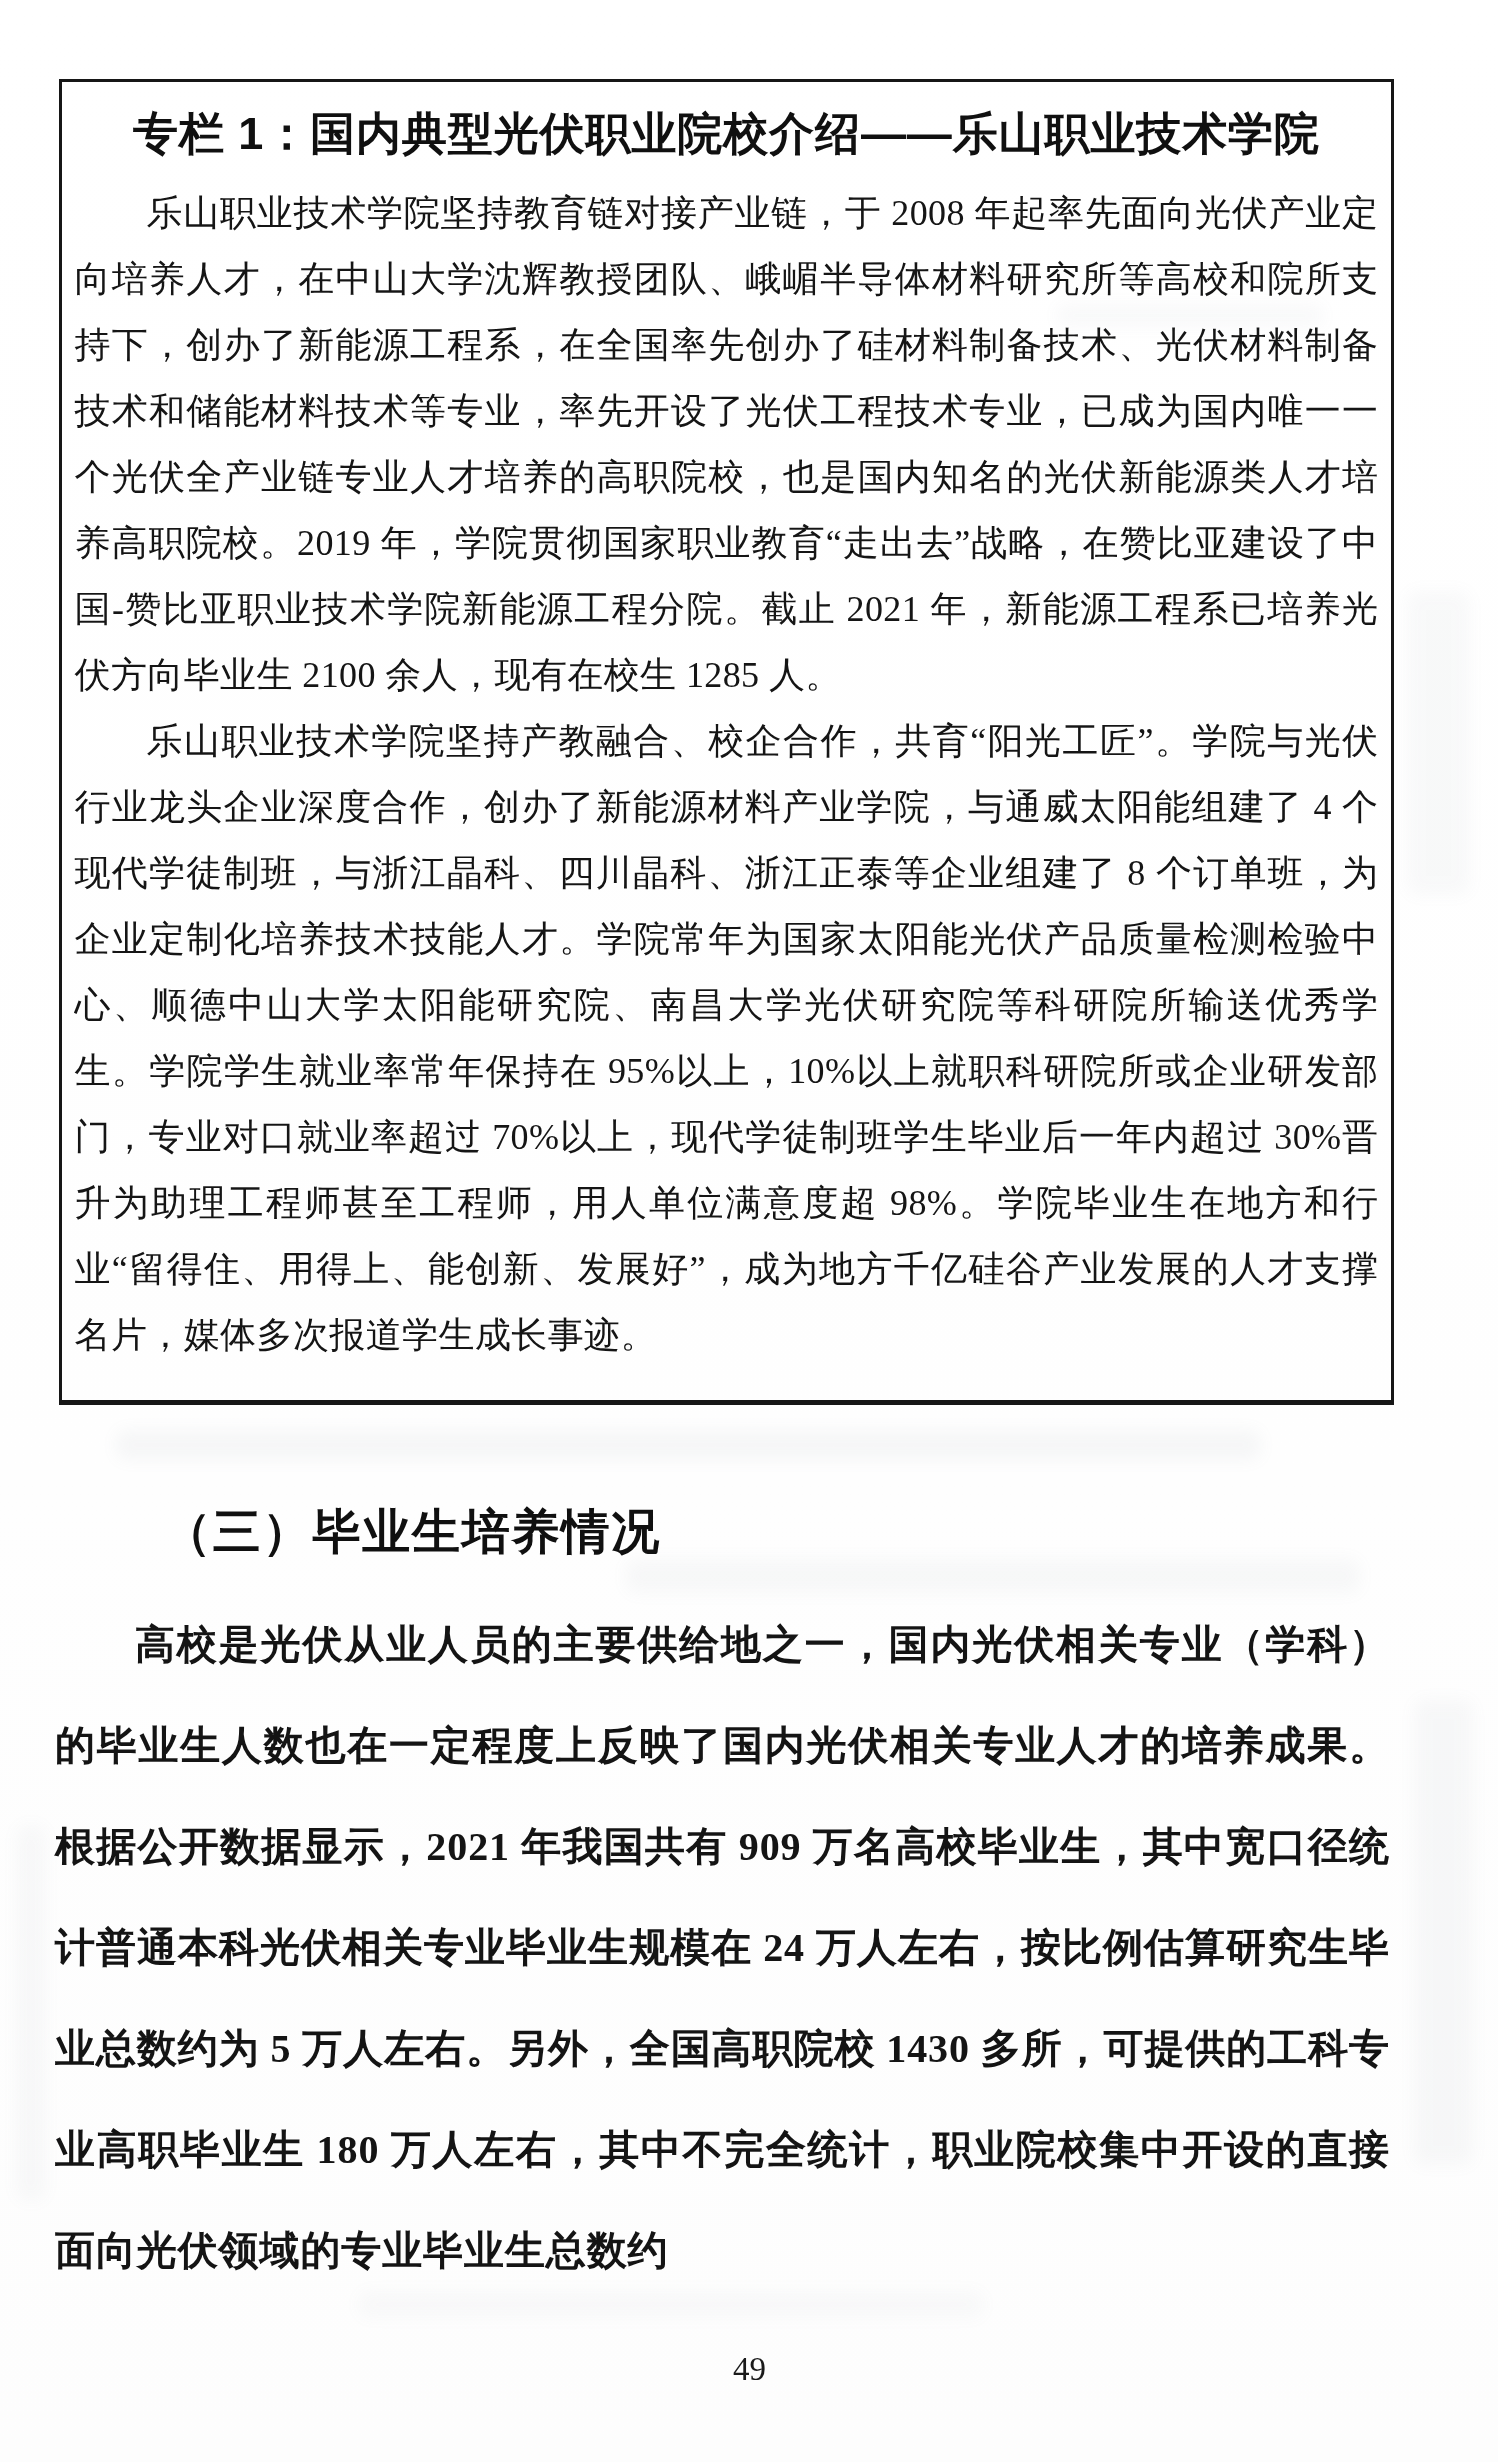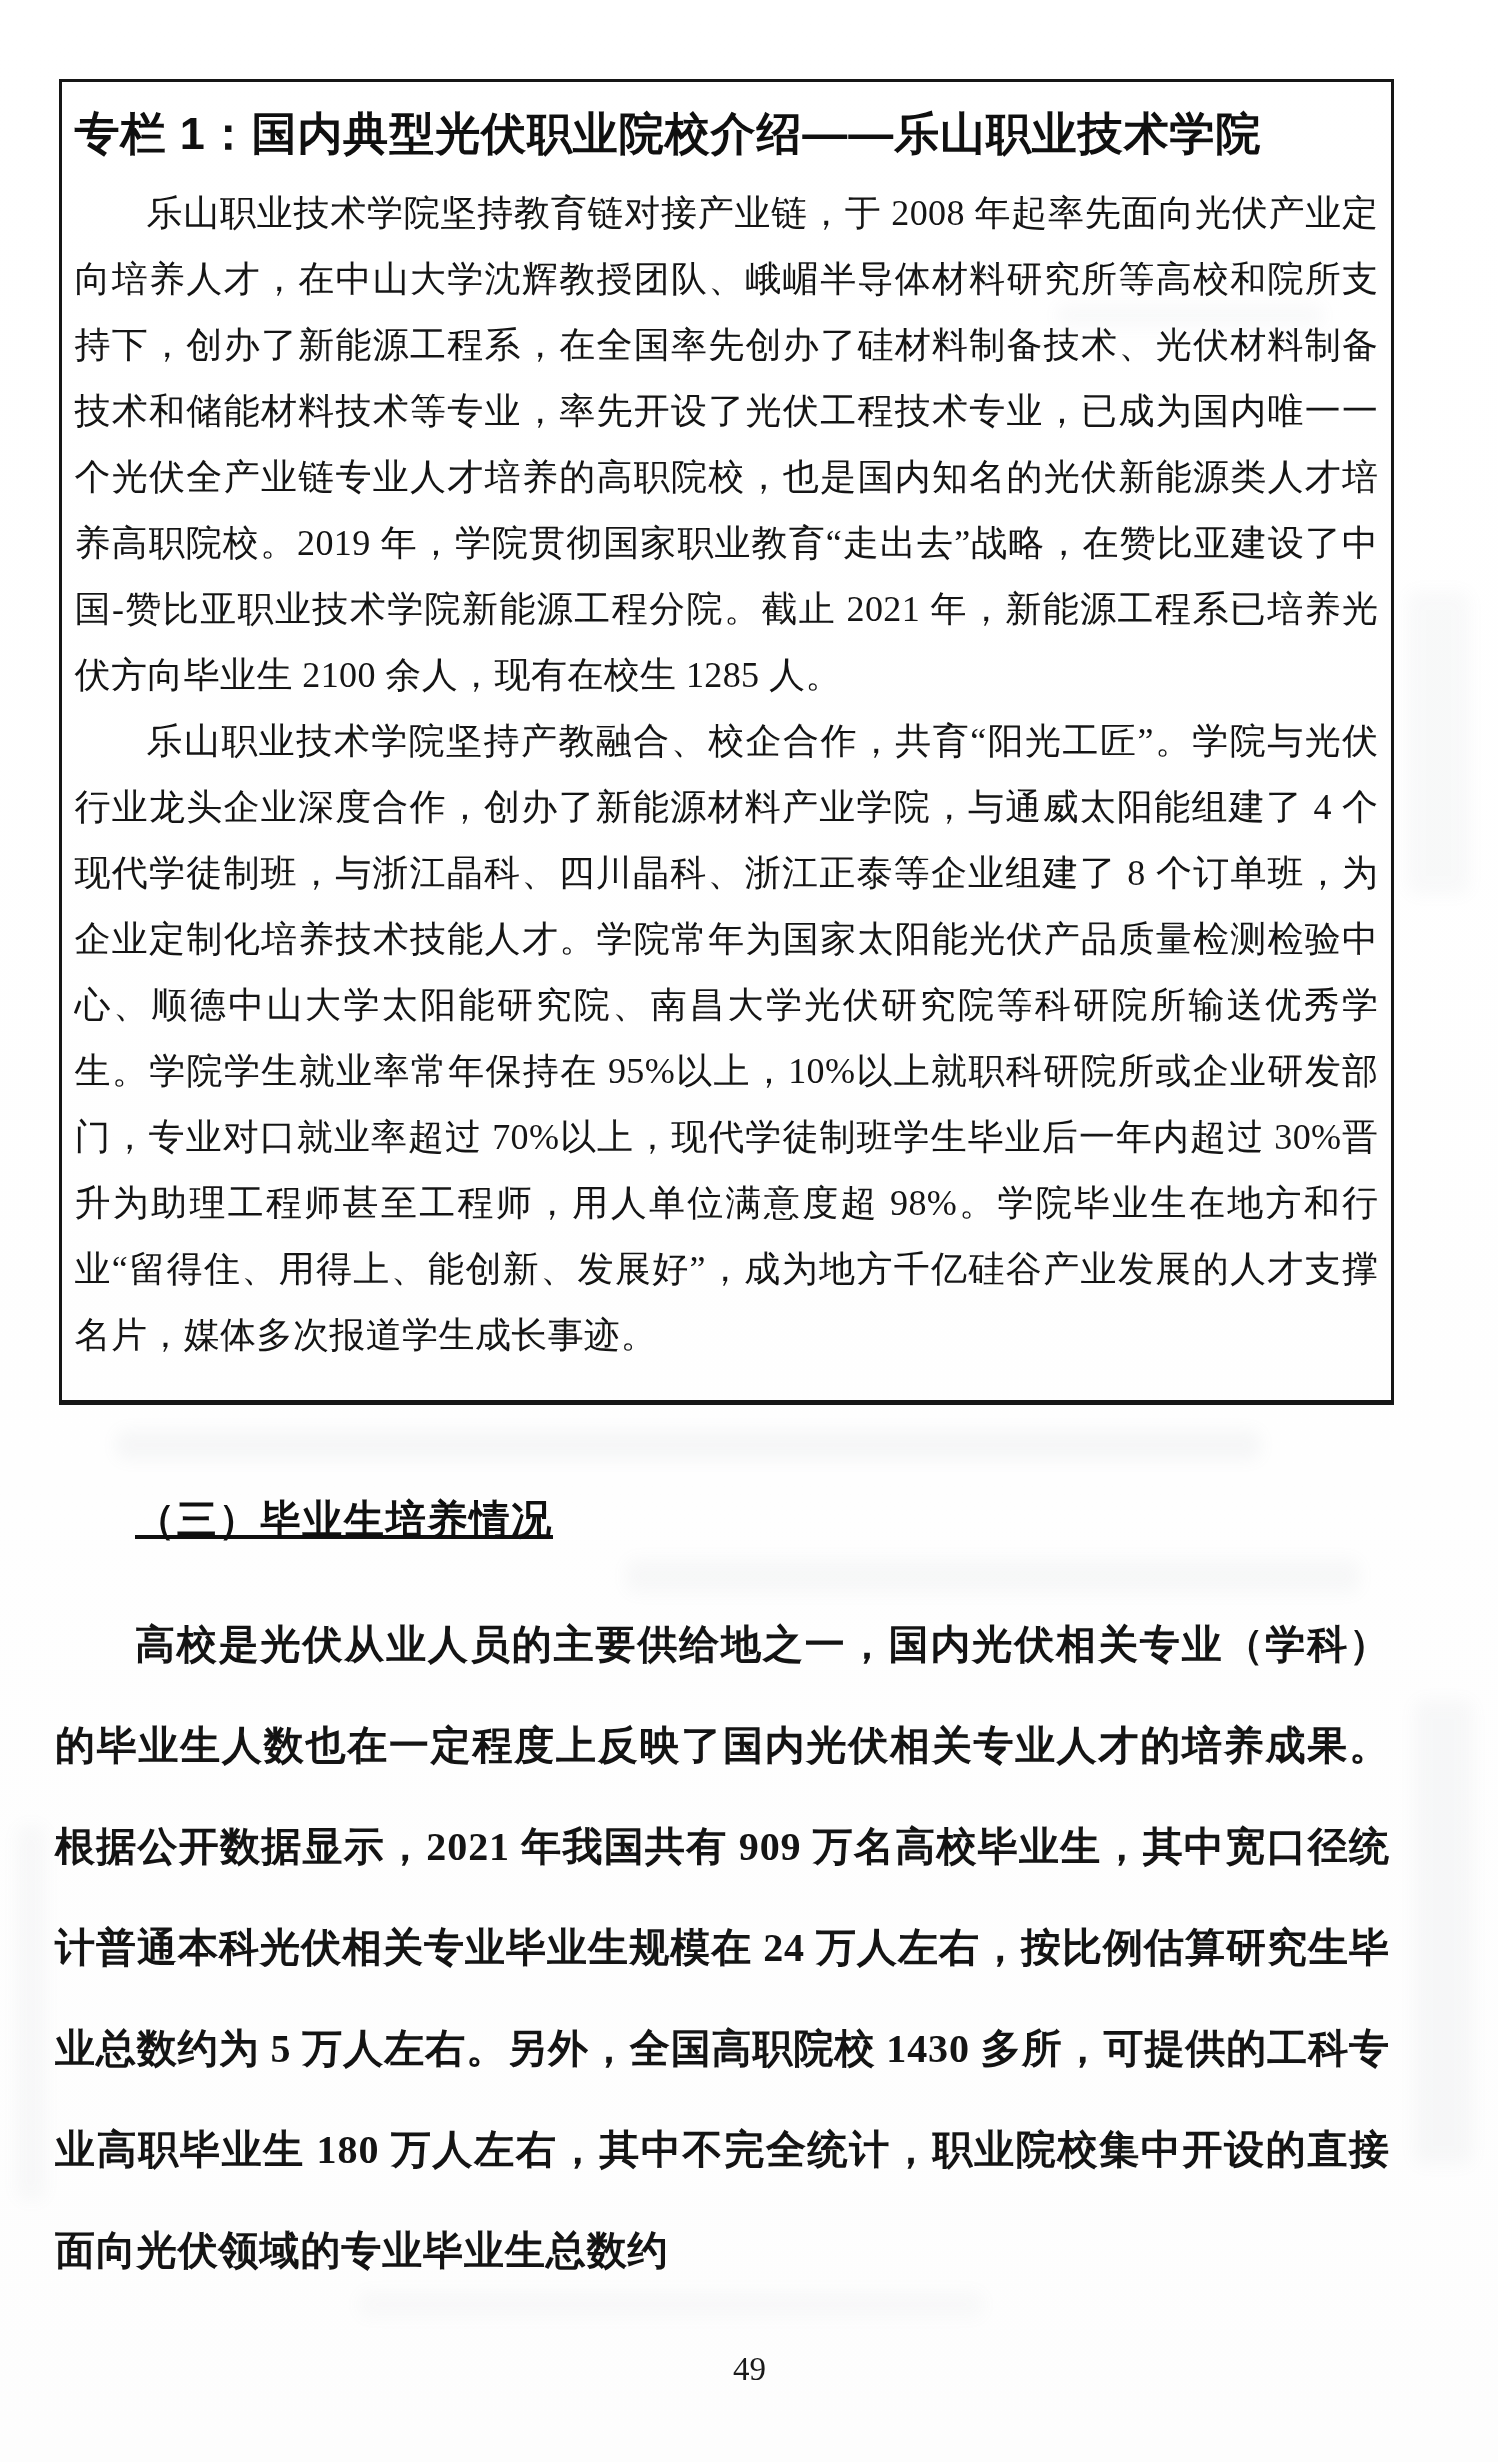"专栏 1：国内典型光伏职业院校介绍——乐山职业技术学院" .box-title { text-align: none -> center }
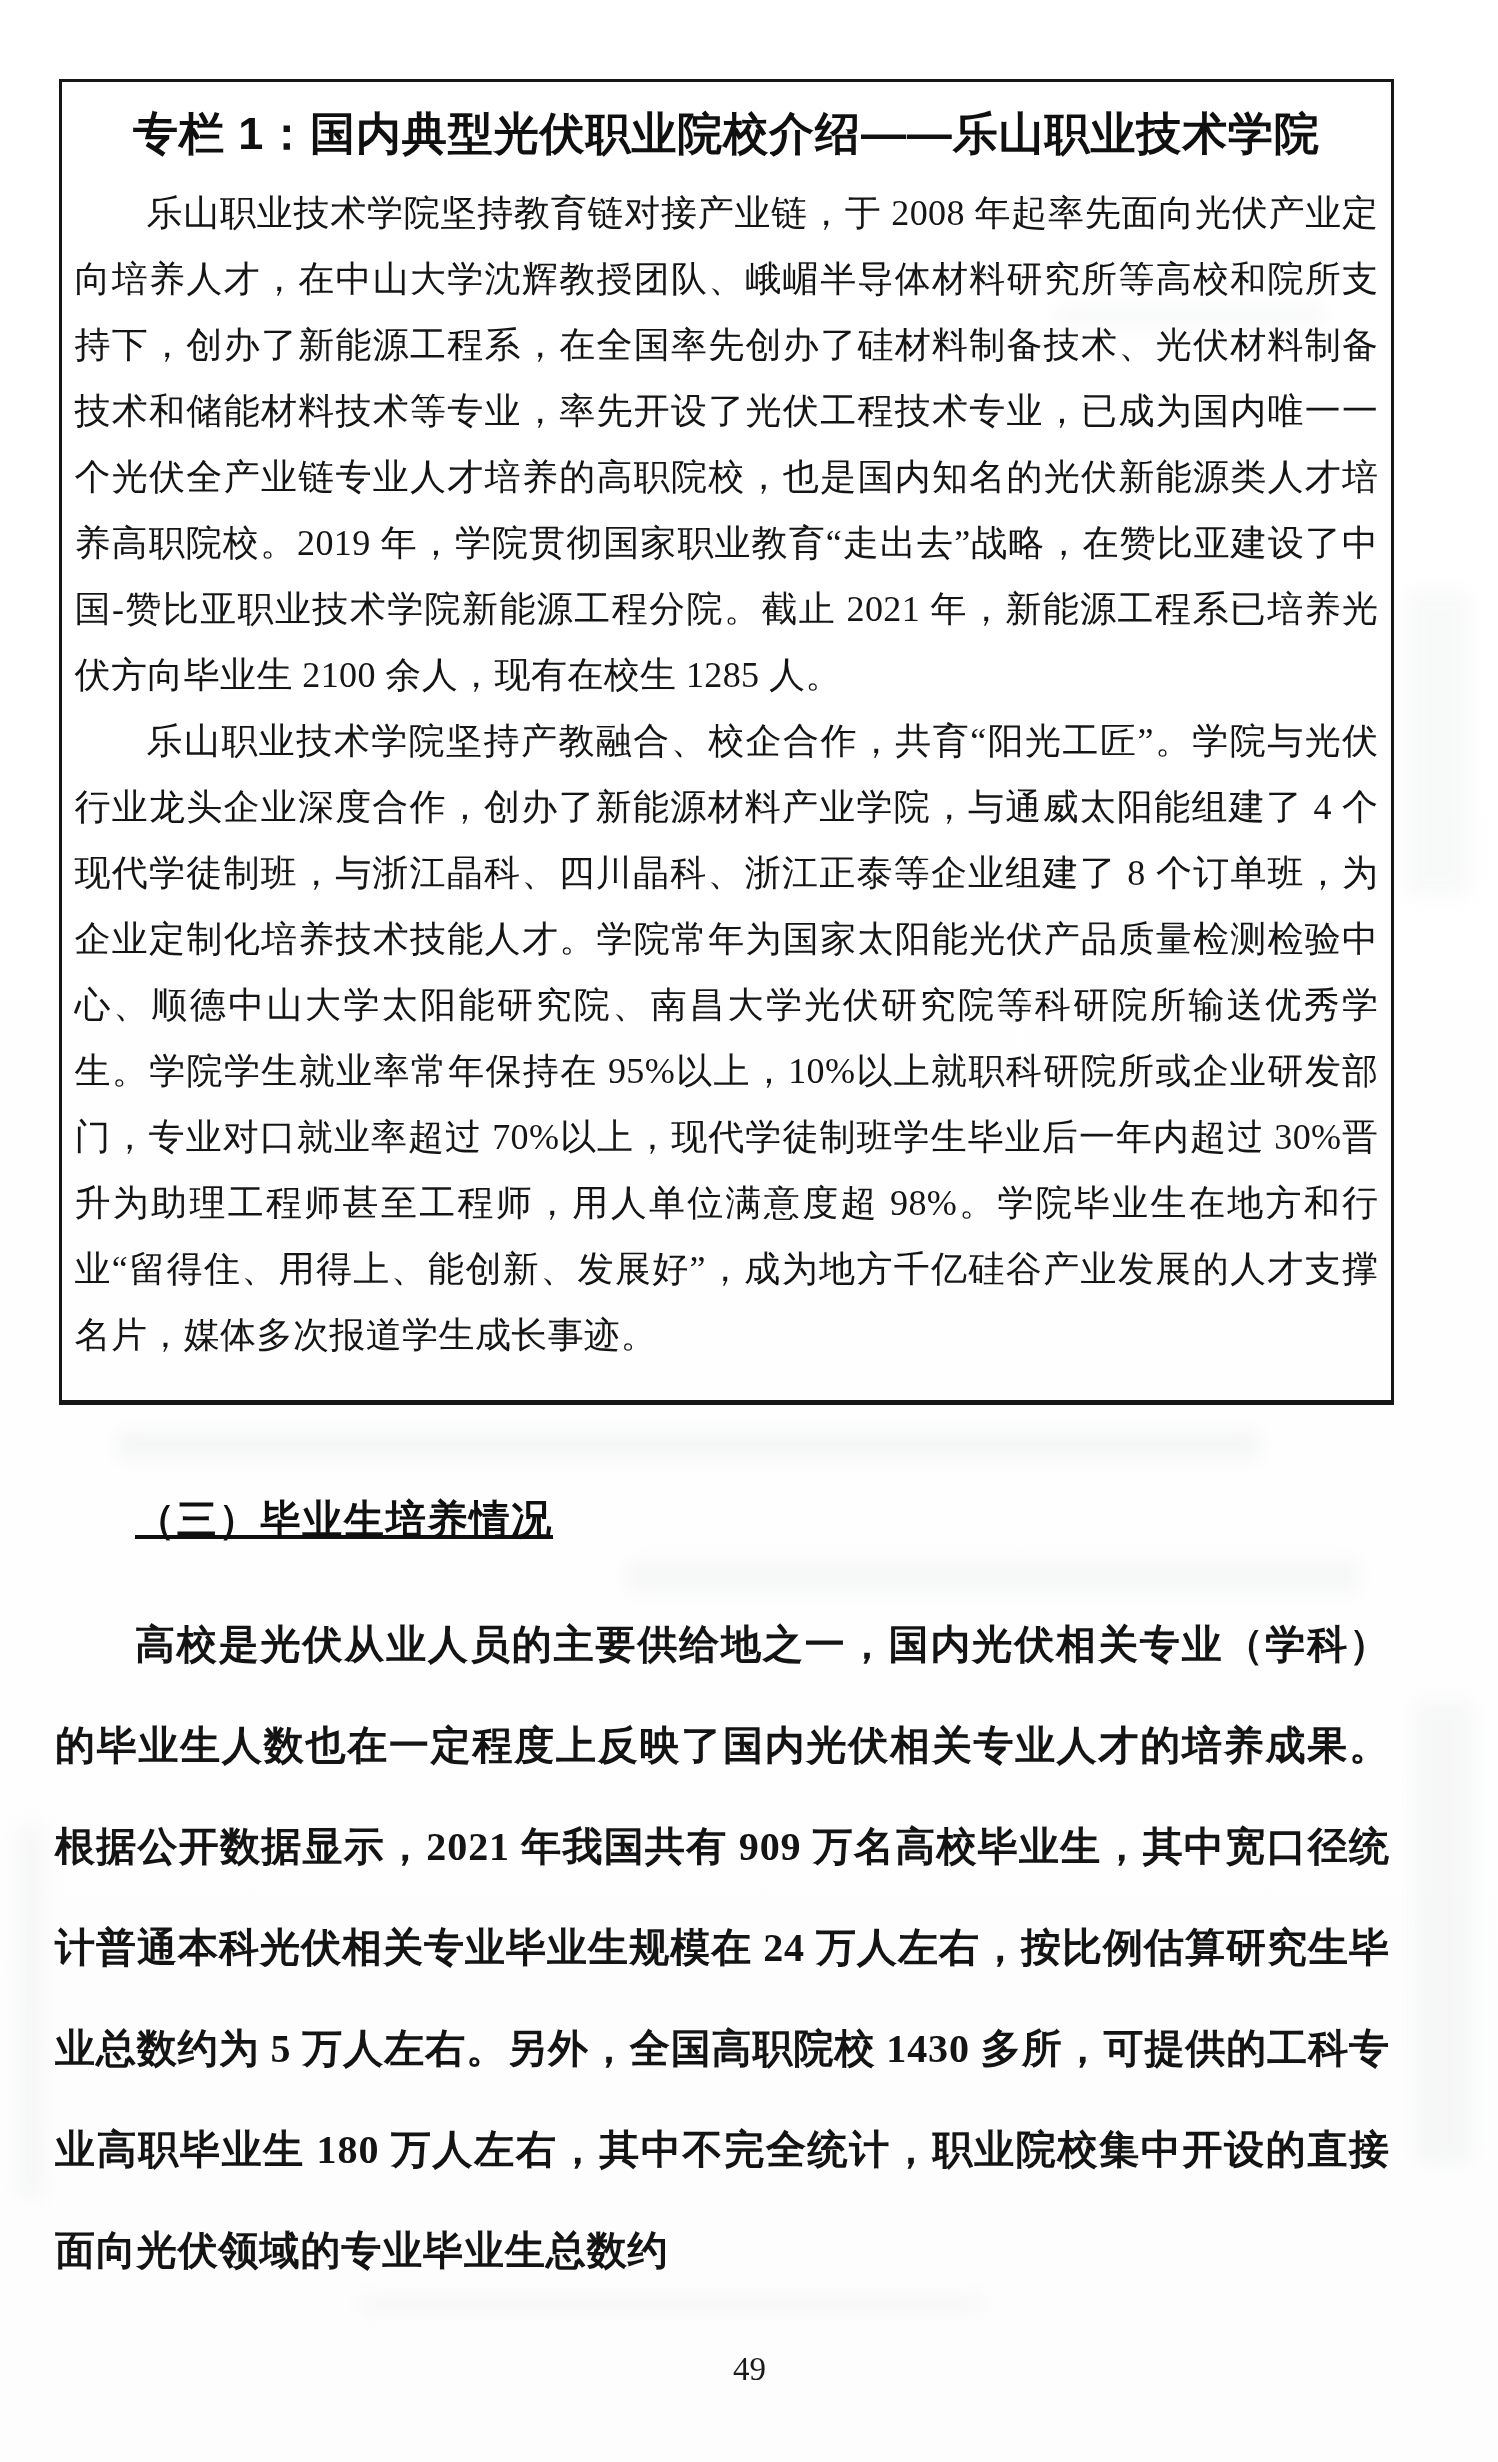"（三）毕业生培养情况" .section-heading { font-size: 40px -> 48px; margin: 0 -> 12px; text-decoration: underline -> none }
